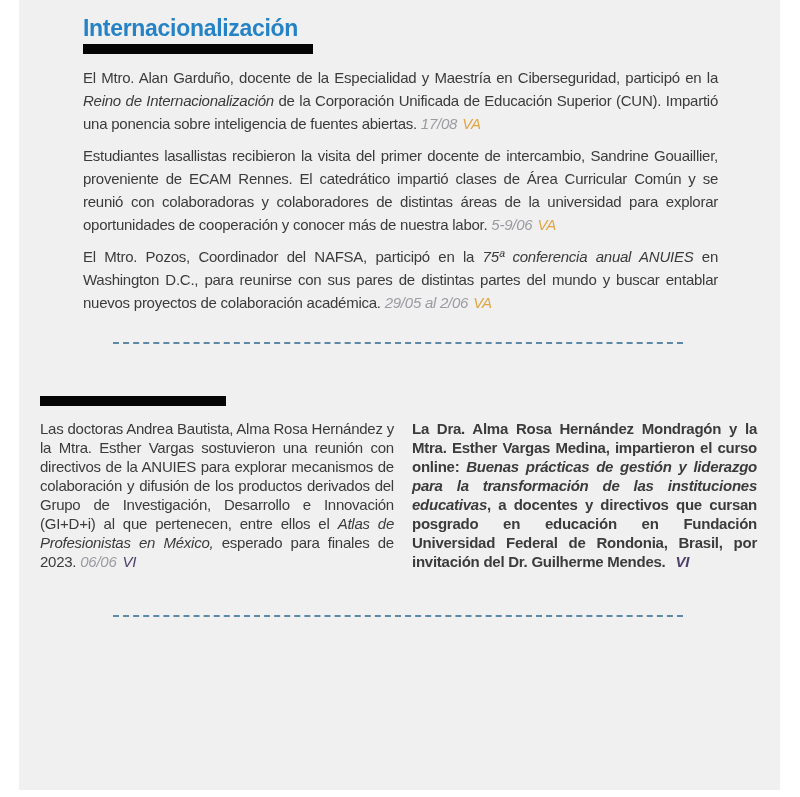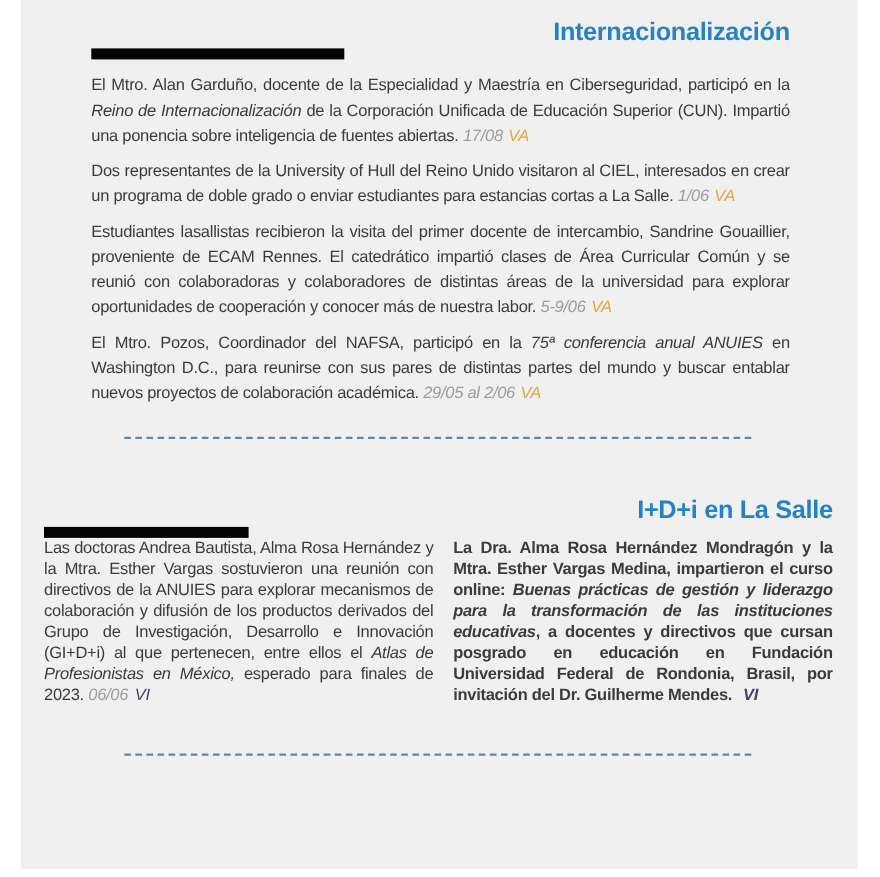"Internacionalización" .section-title { text-align: right -> none }
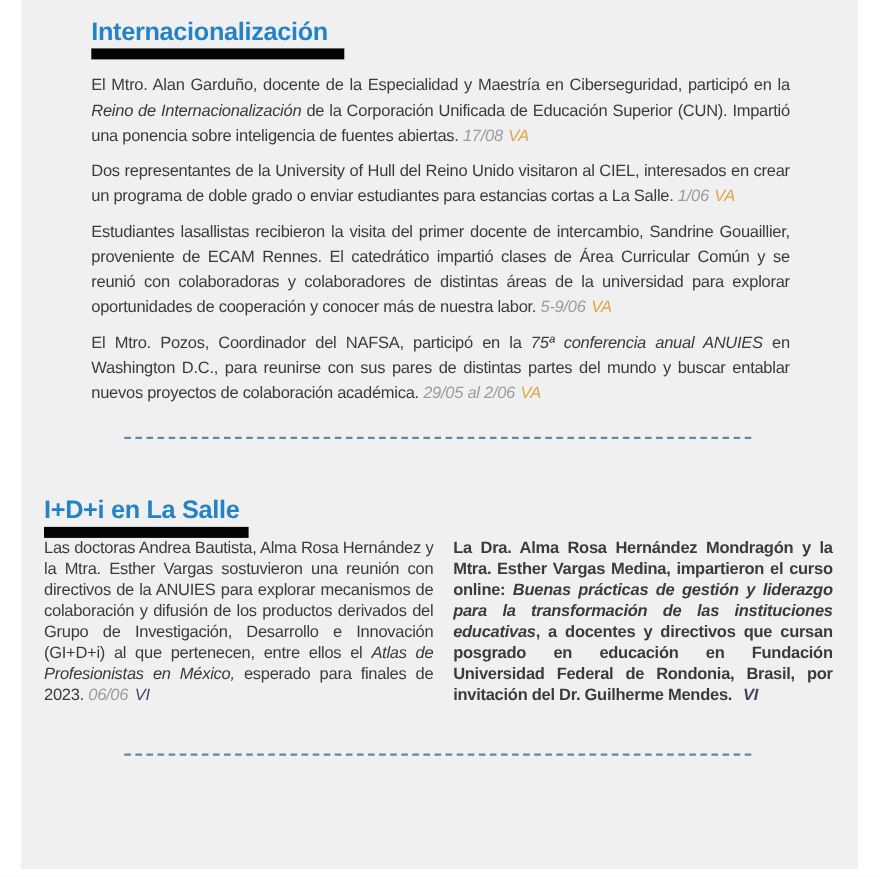"Dos representantes de la University" p.body-copy { html: <p><span>Dos representantes de la University of Hull del Reino Unido visitaron al CIEL, interesados en crear un programa de doble grado o enviar estudiantes para estancias cortas a La Salle. </span><span>1/06</span><span>VA</span></p> -> none }
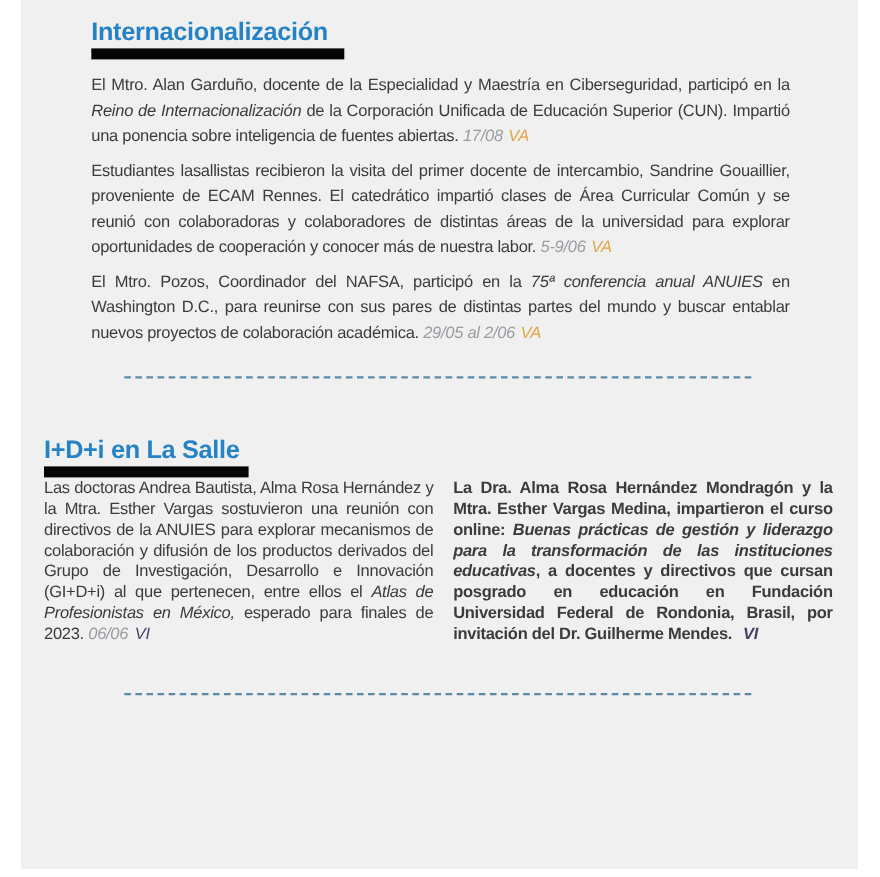"I+D+i en La Salle" h1.section-title { html: <h1>I+D+i en La Salle</h1> -> none }
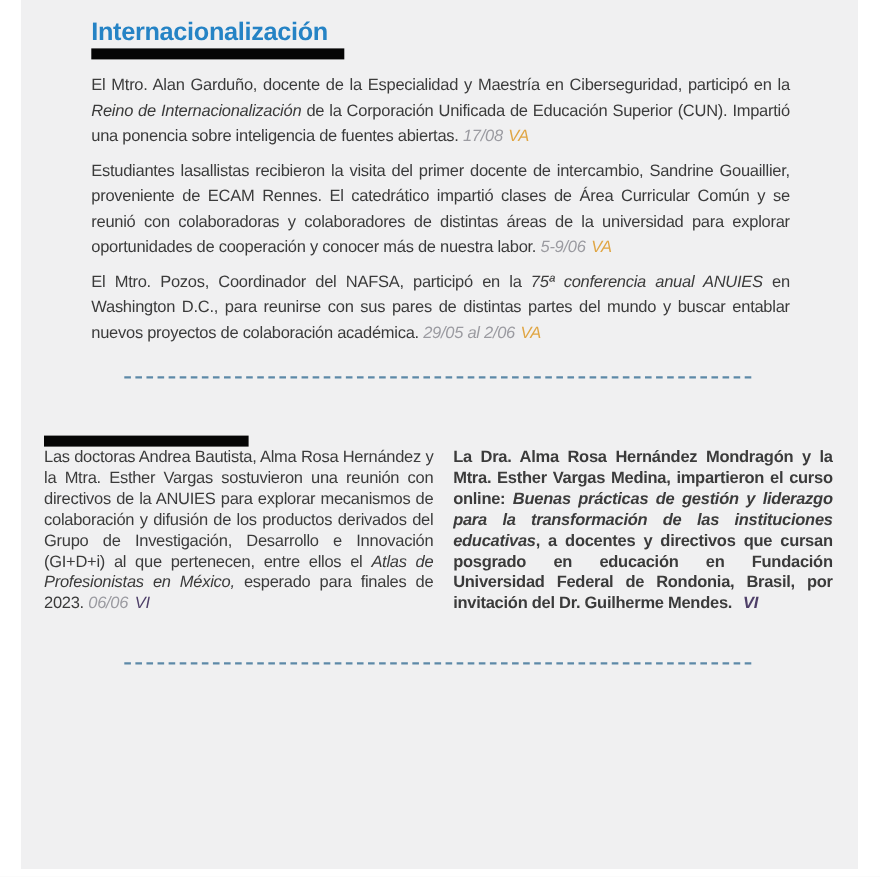"Las doctoras Andrea Bautista, Alma" .columns { margin-top: none -> 13px }
